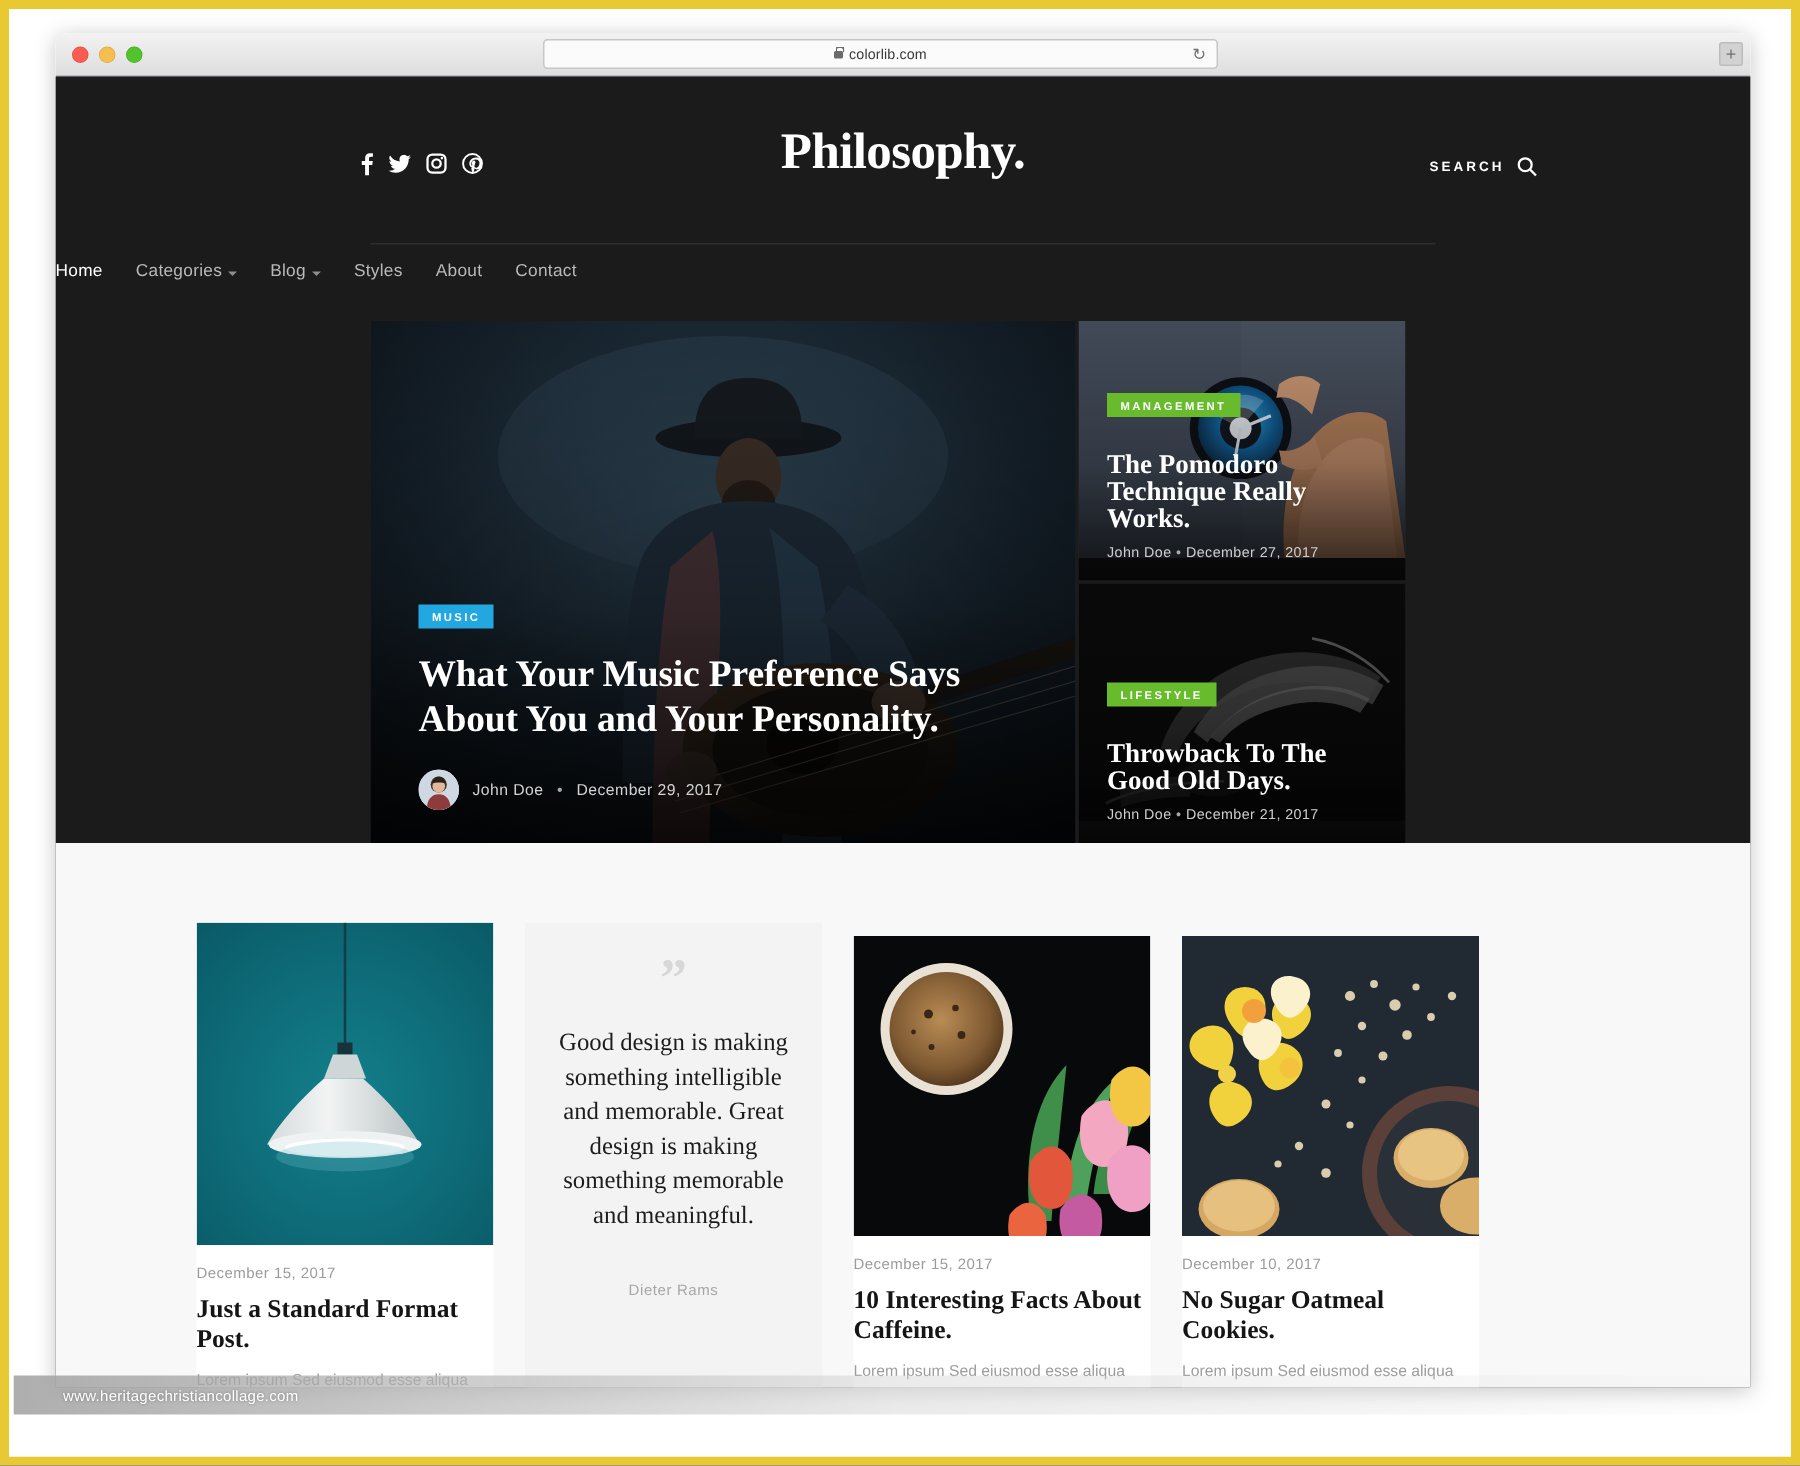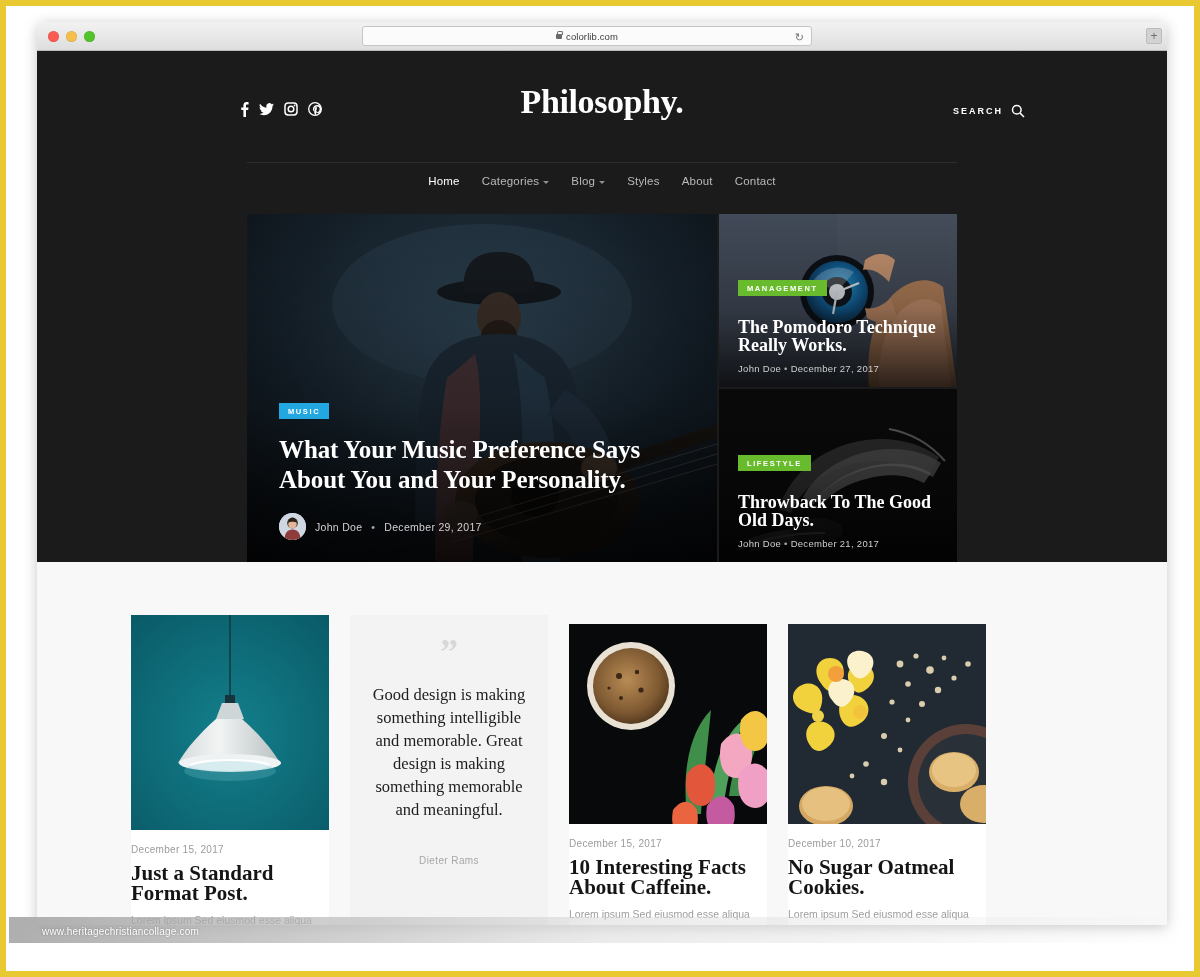"Home" #main-nav { justify-content: center -> none }
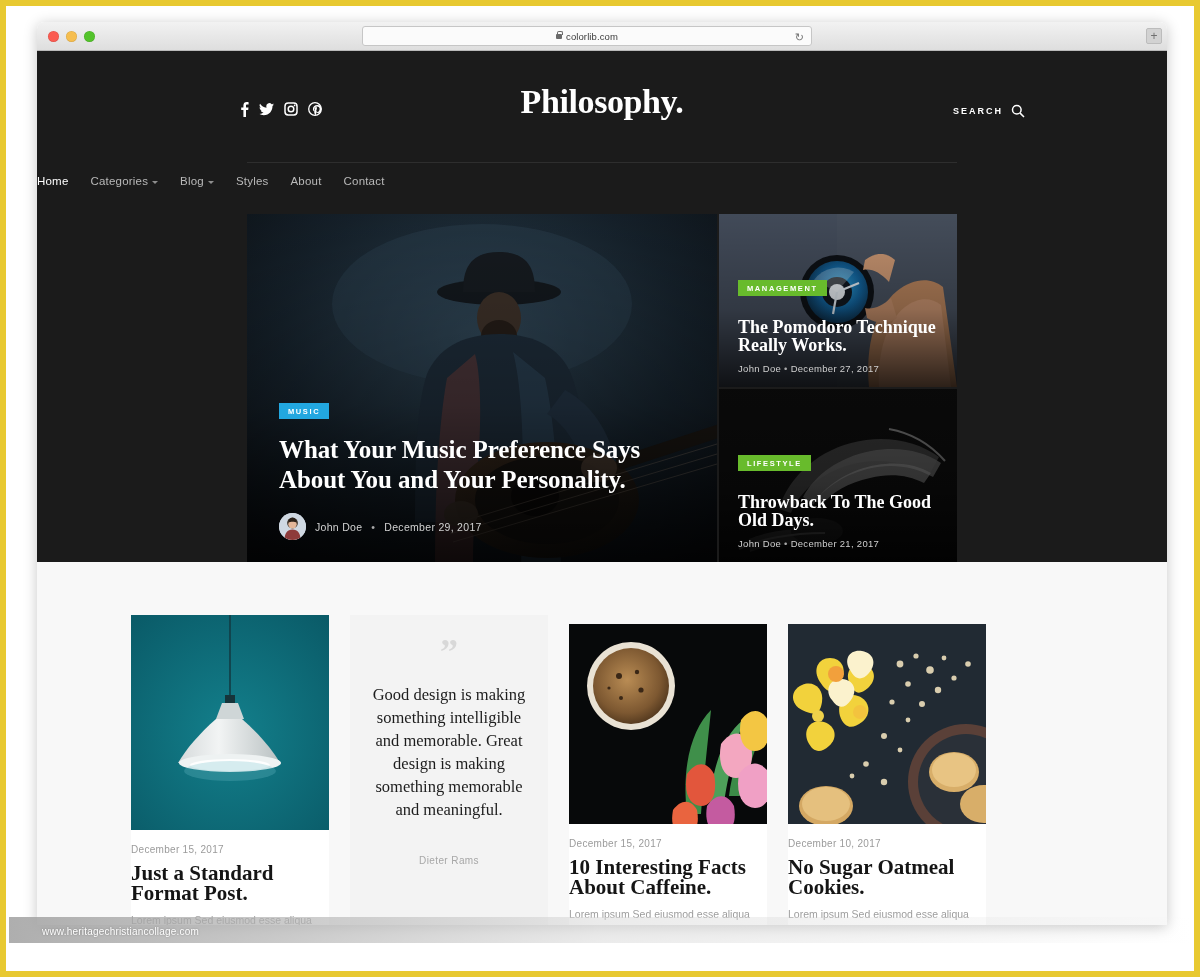"MANAGEMENT" .hero-side-card { width: 238px -> 218px }
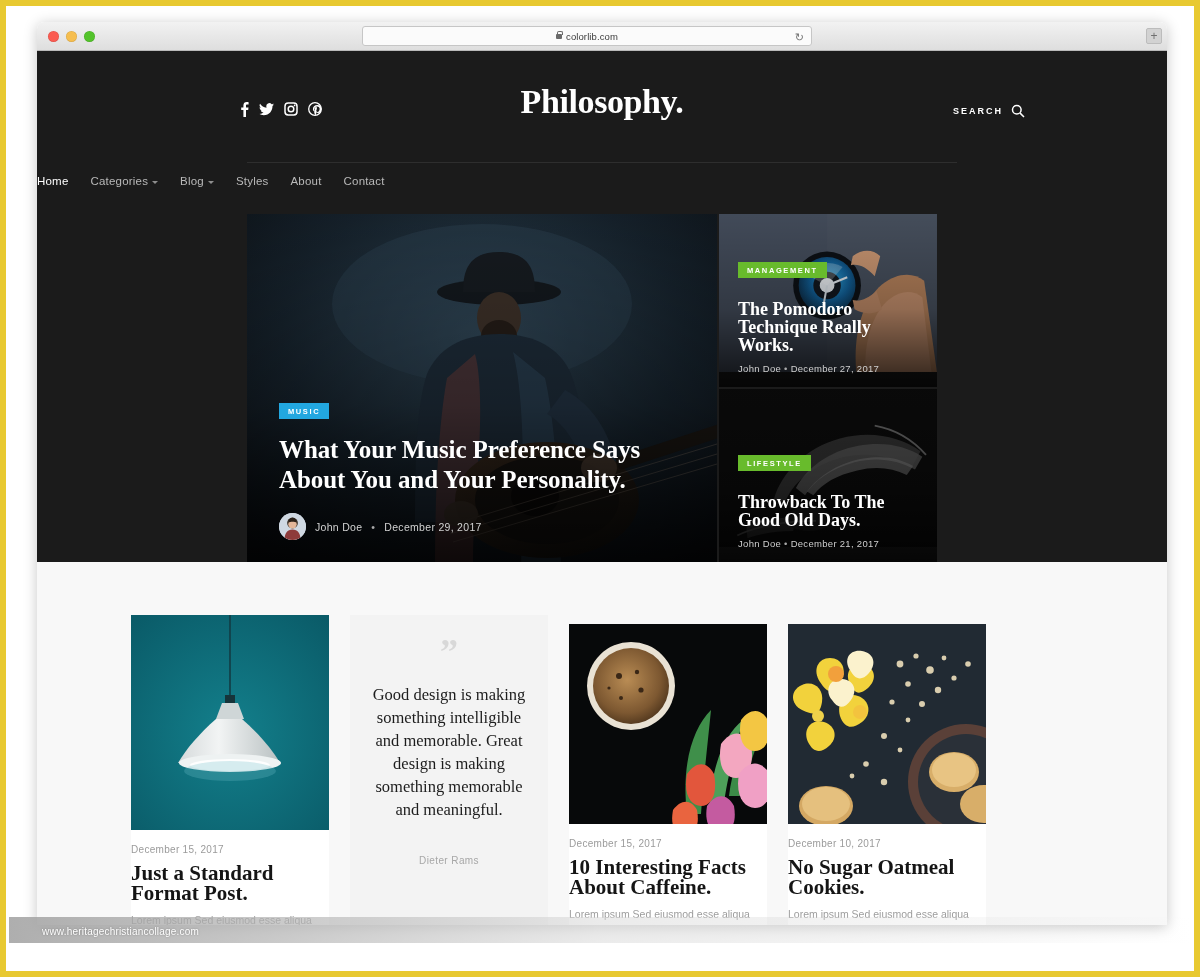"Just a Standard Format Post." .post-title { font-size: 21px -> 17px }
